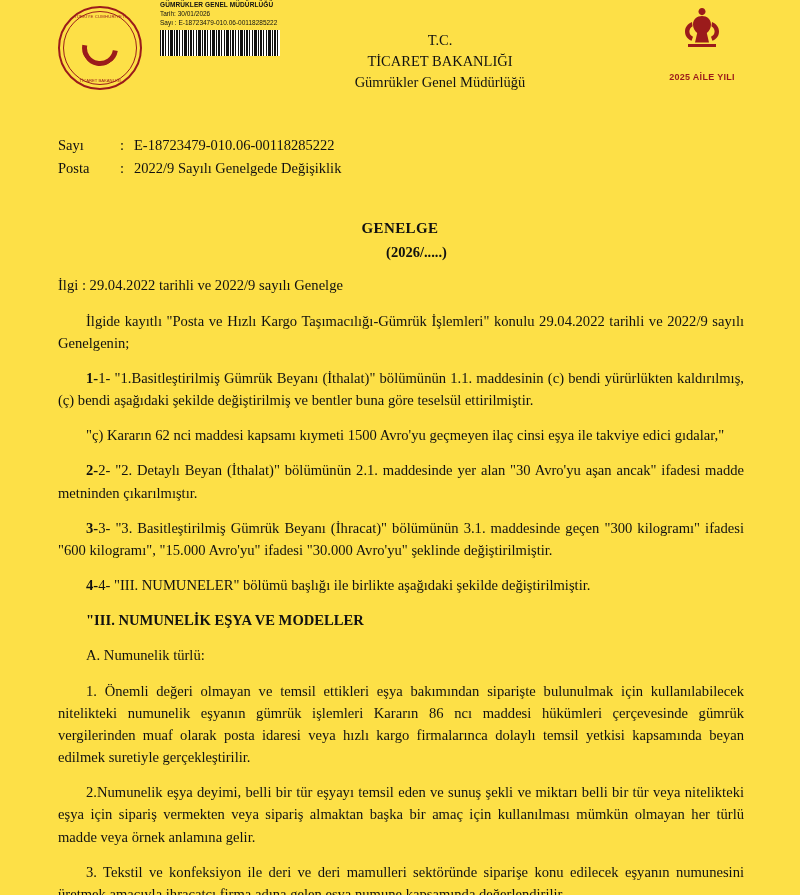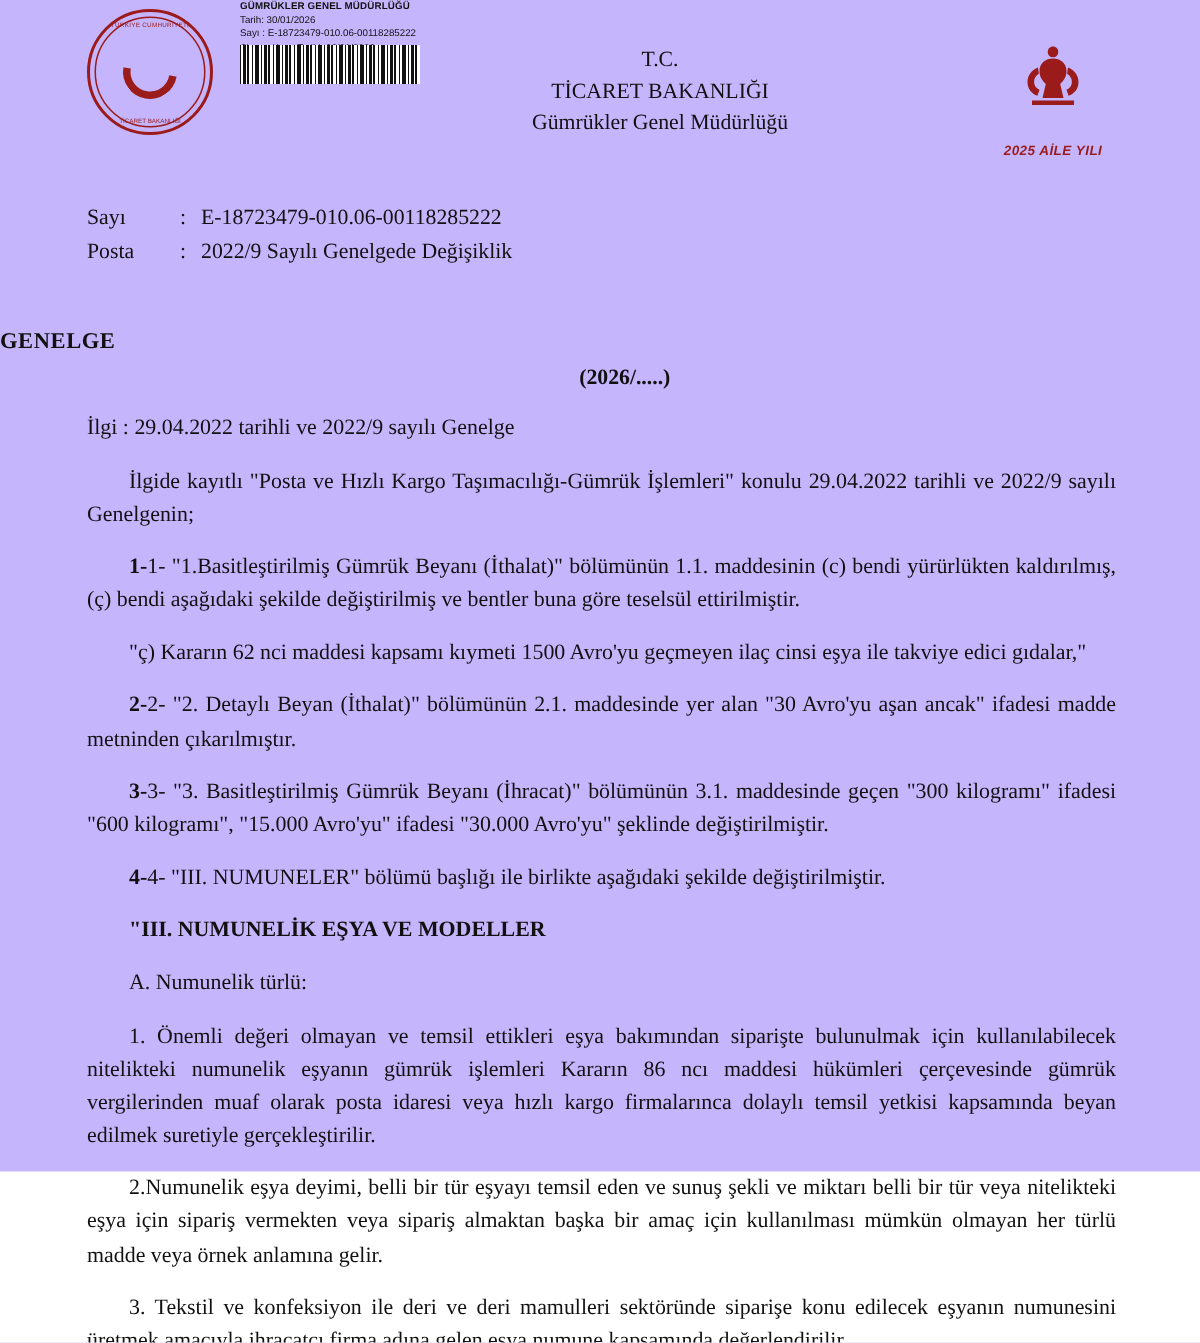"T.C." .page { background: #c4b5fd -> #fde047; height: 781px -> 895px }
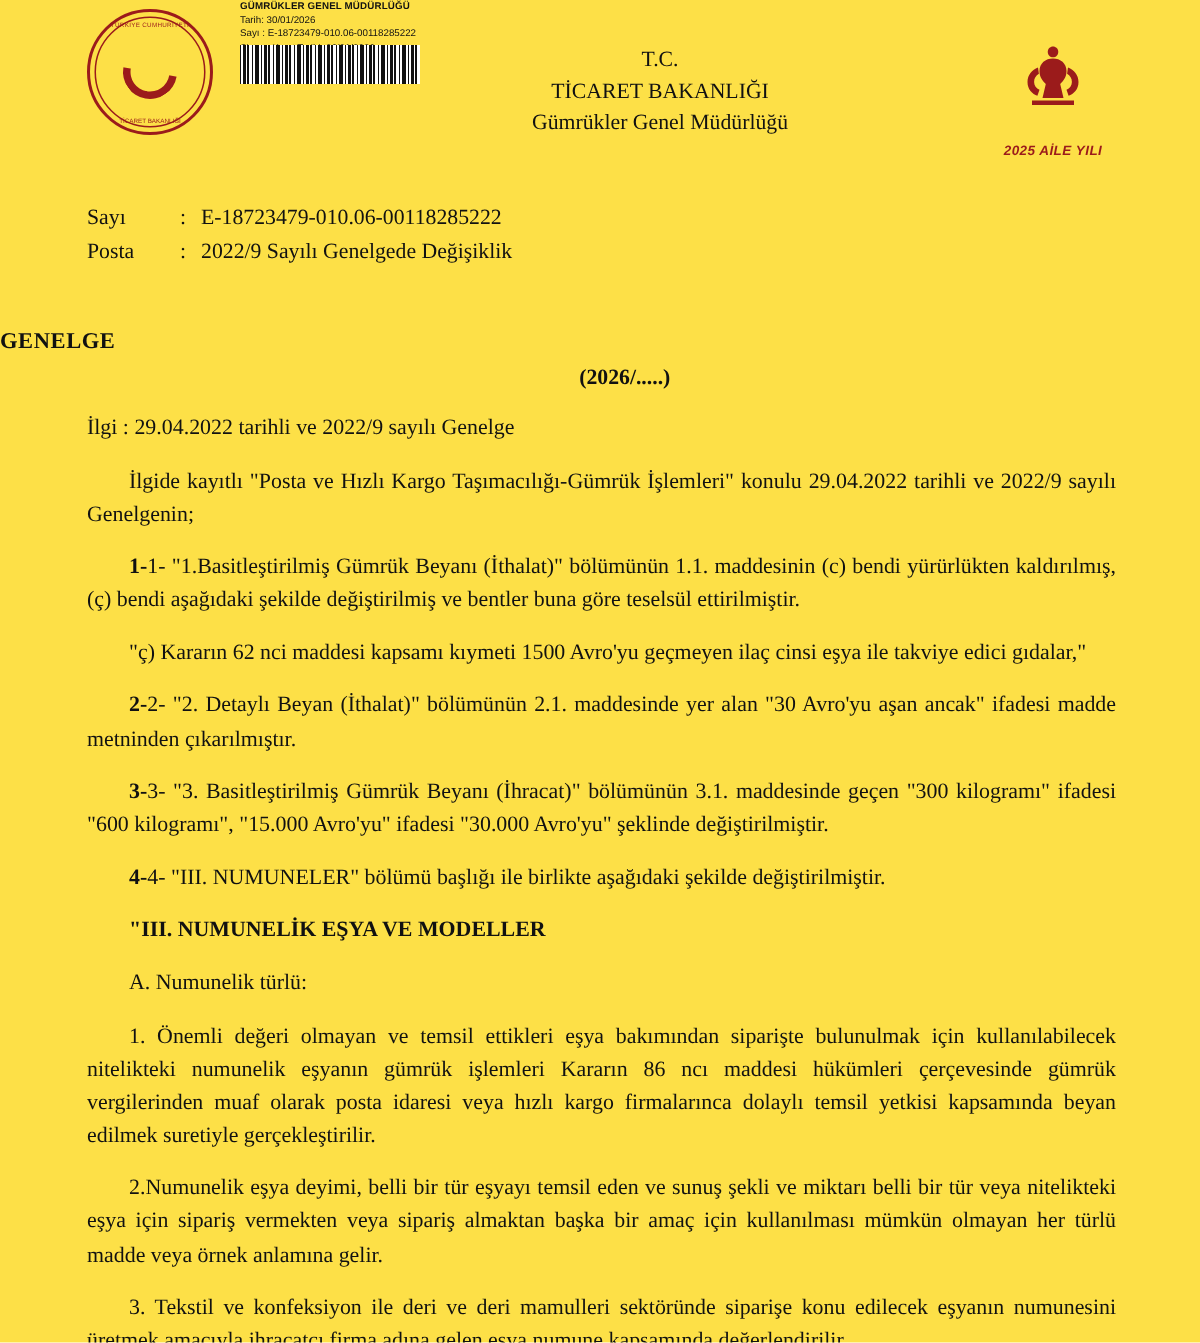"2025 AİLE YILI" .emblem-right { font-style: italic -> none; top: 23px -> 0 }
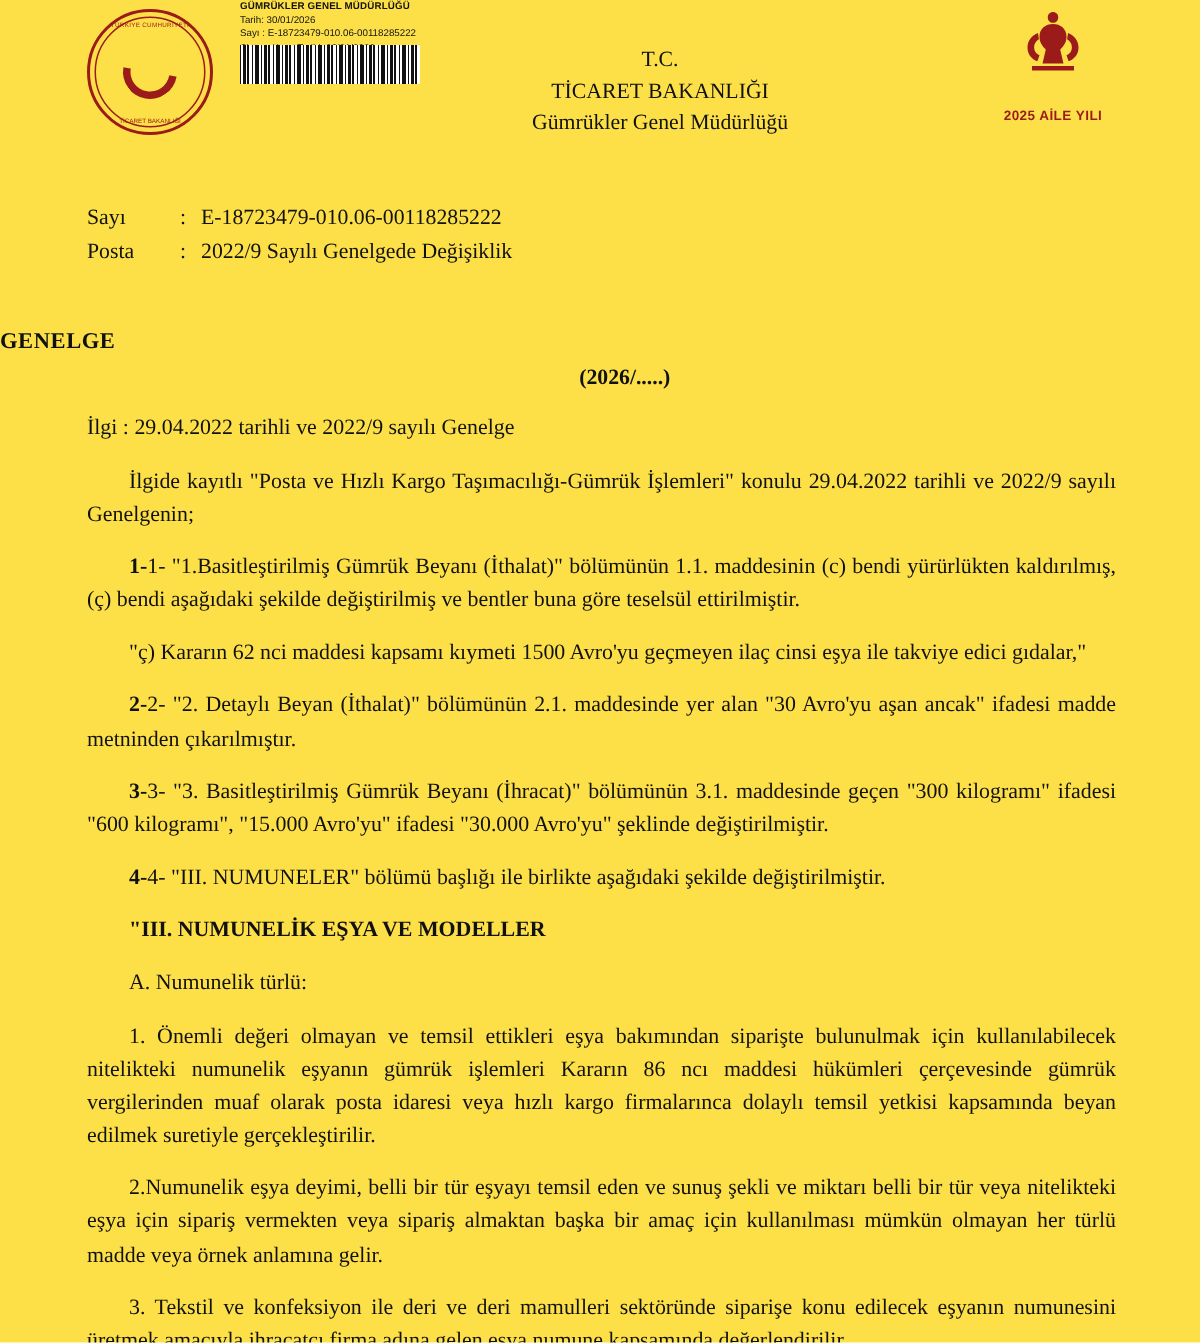"GENELGE" .doc-title { text-align: none -> center }
